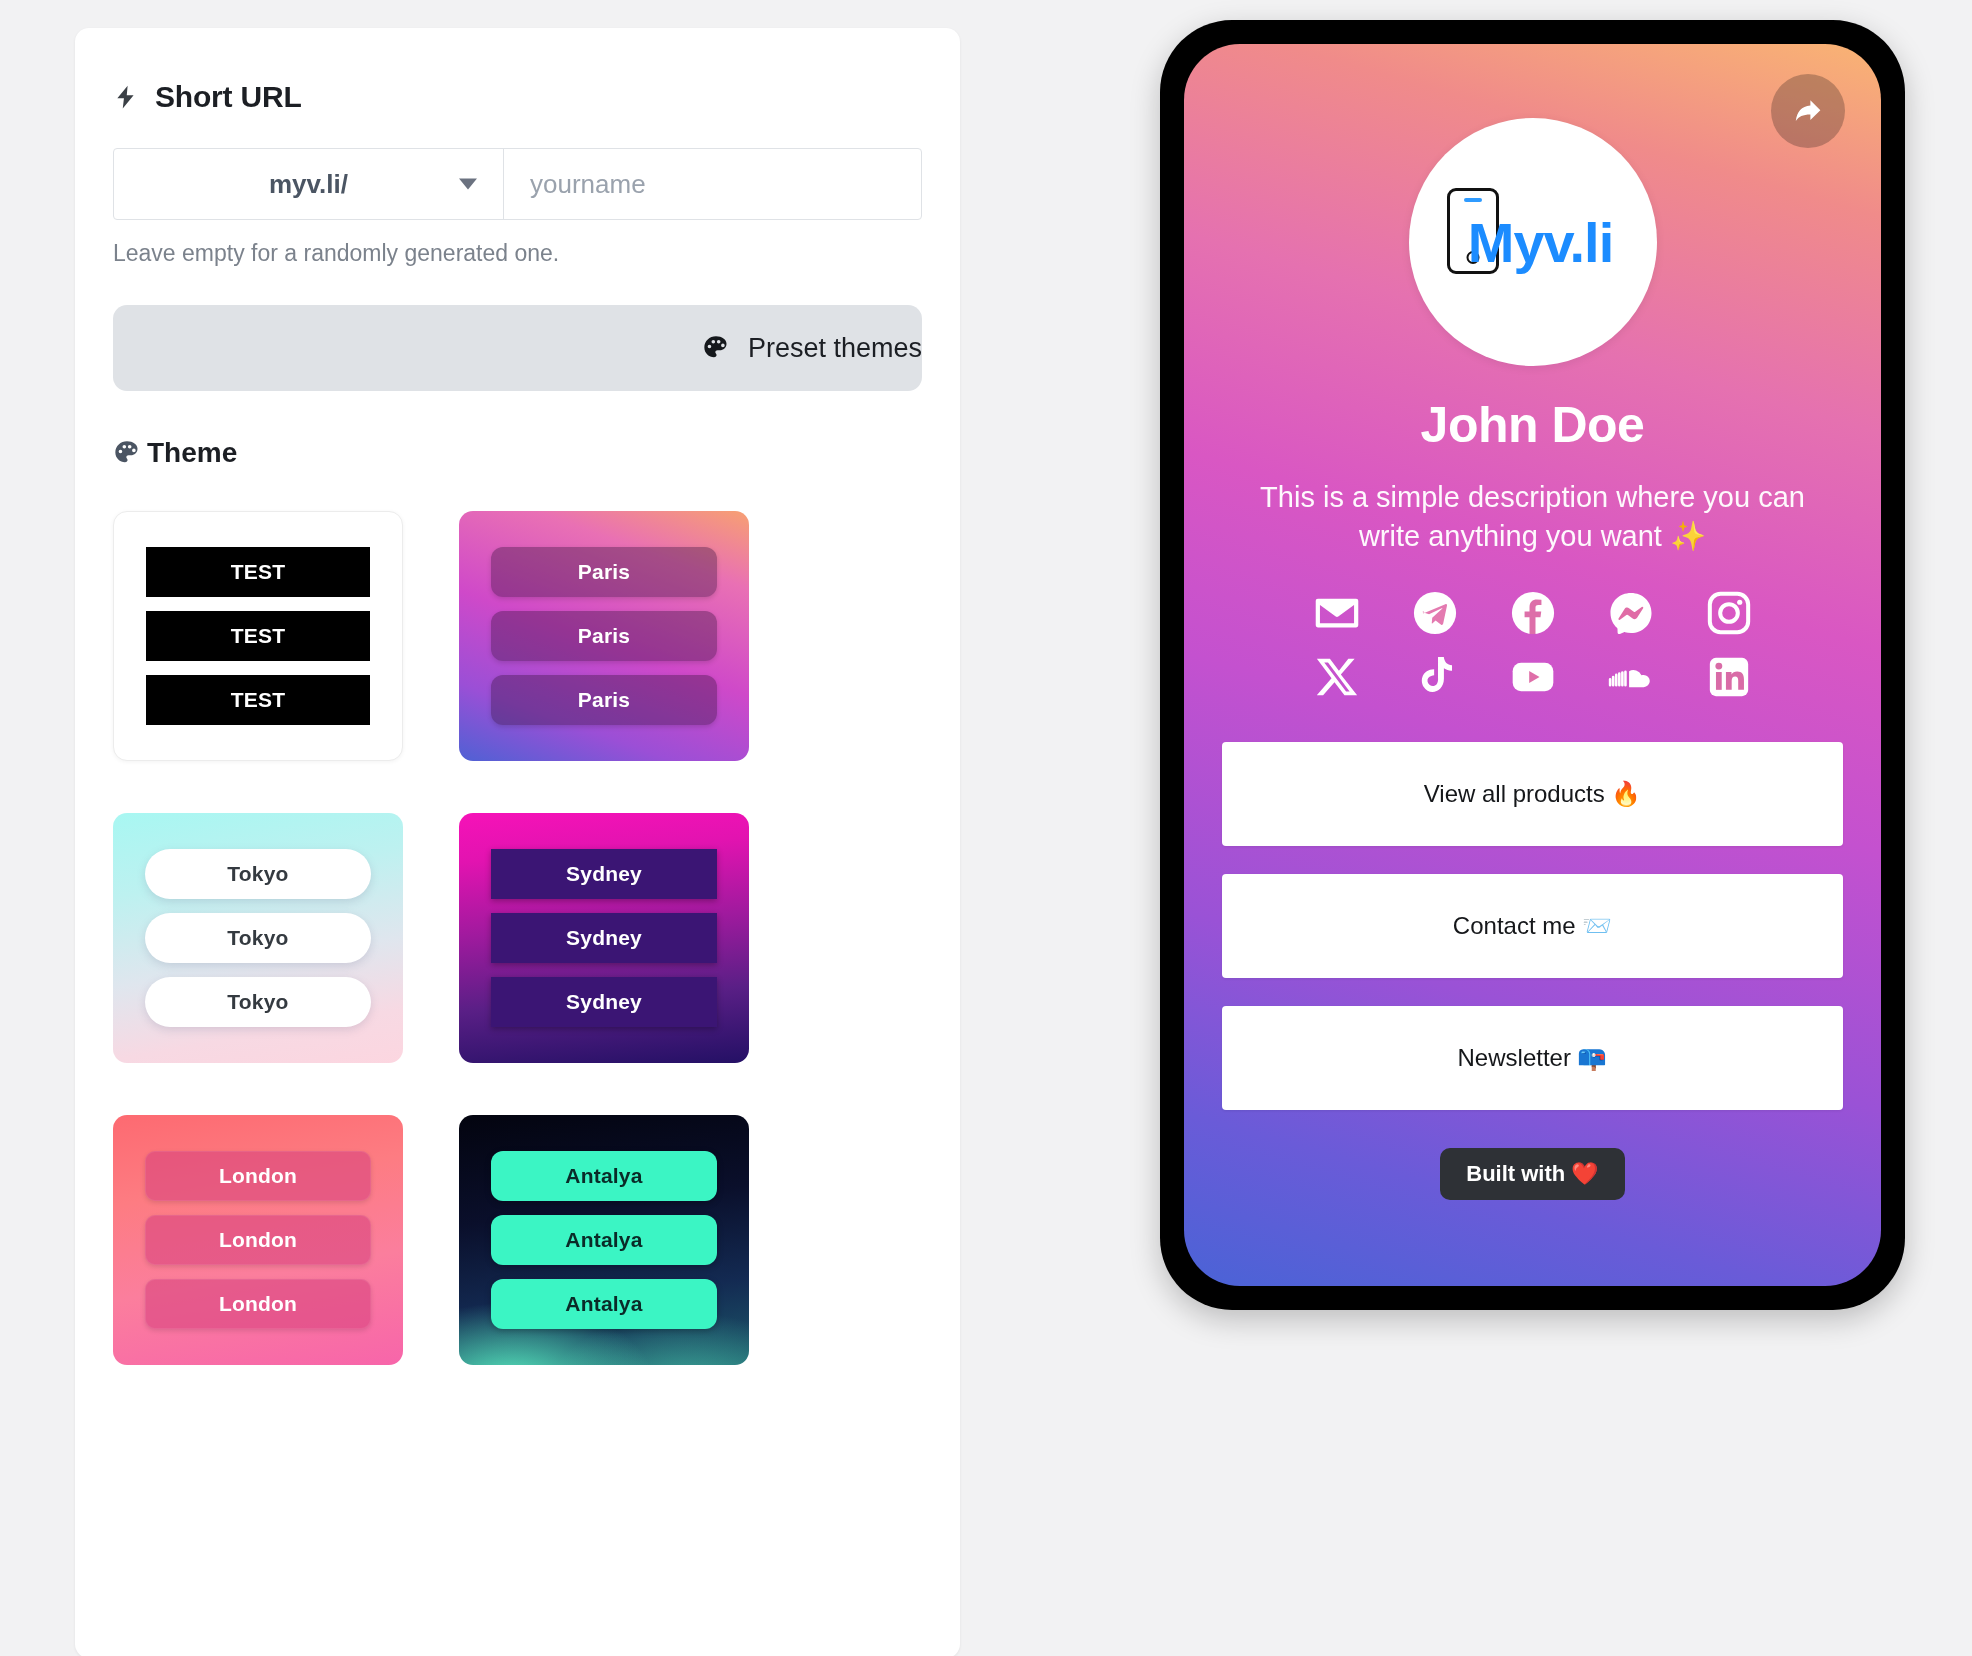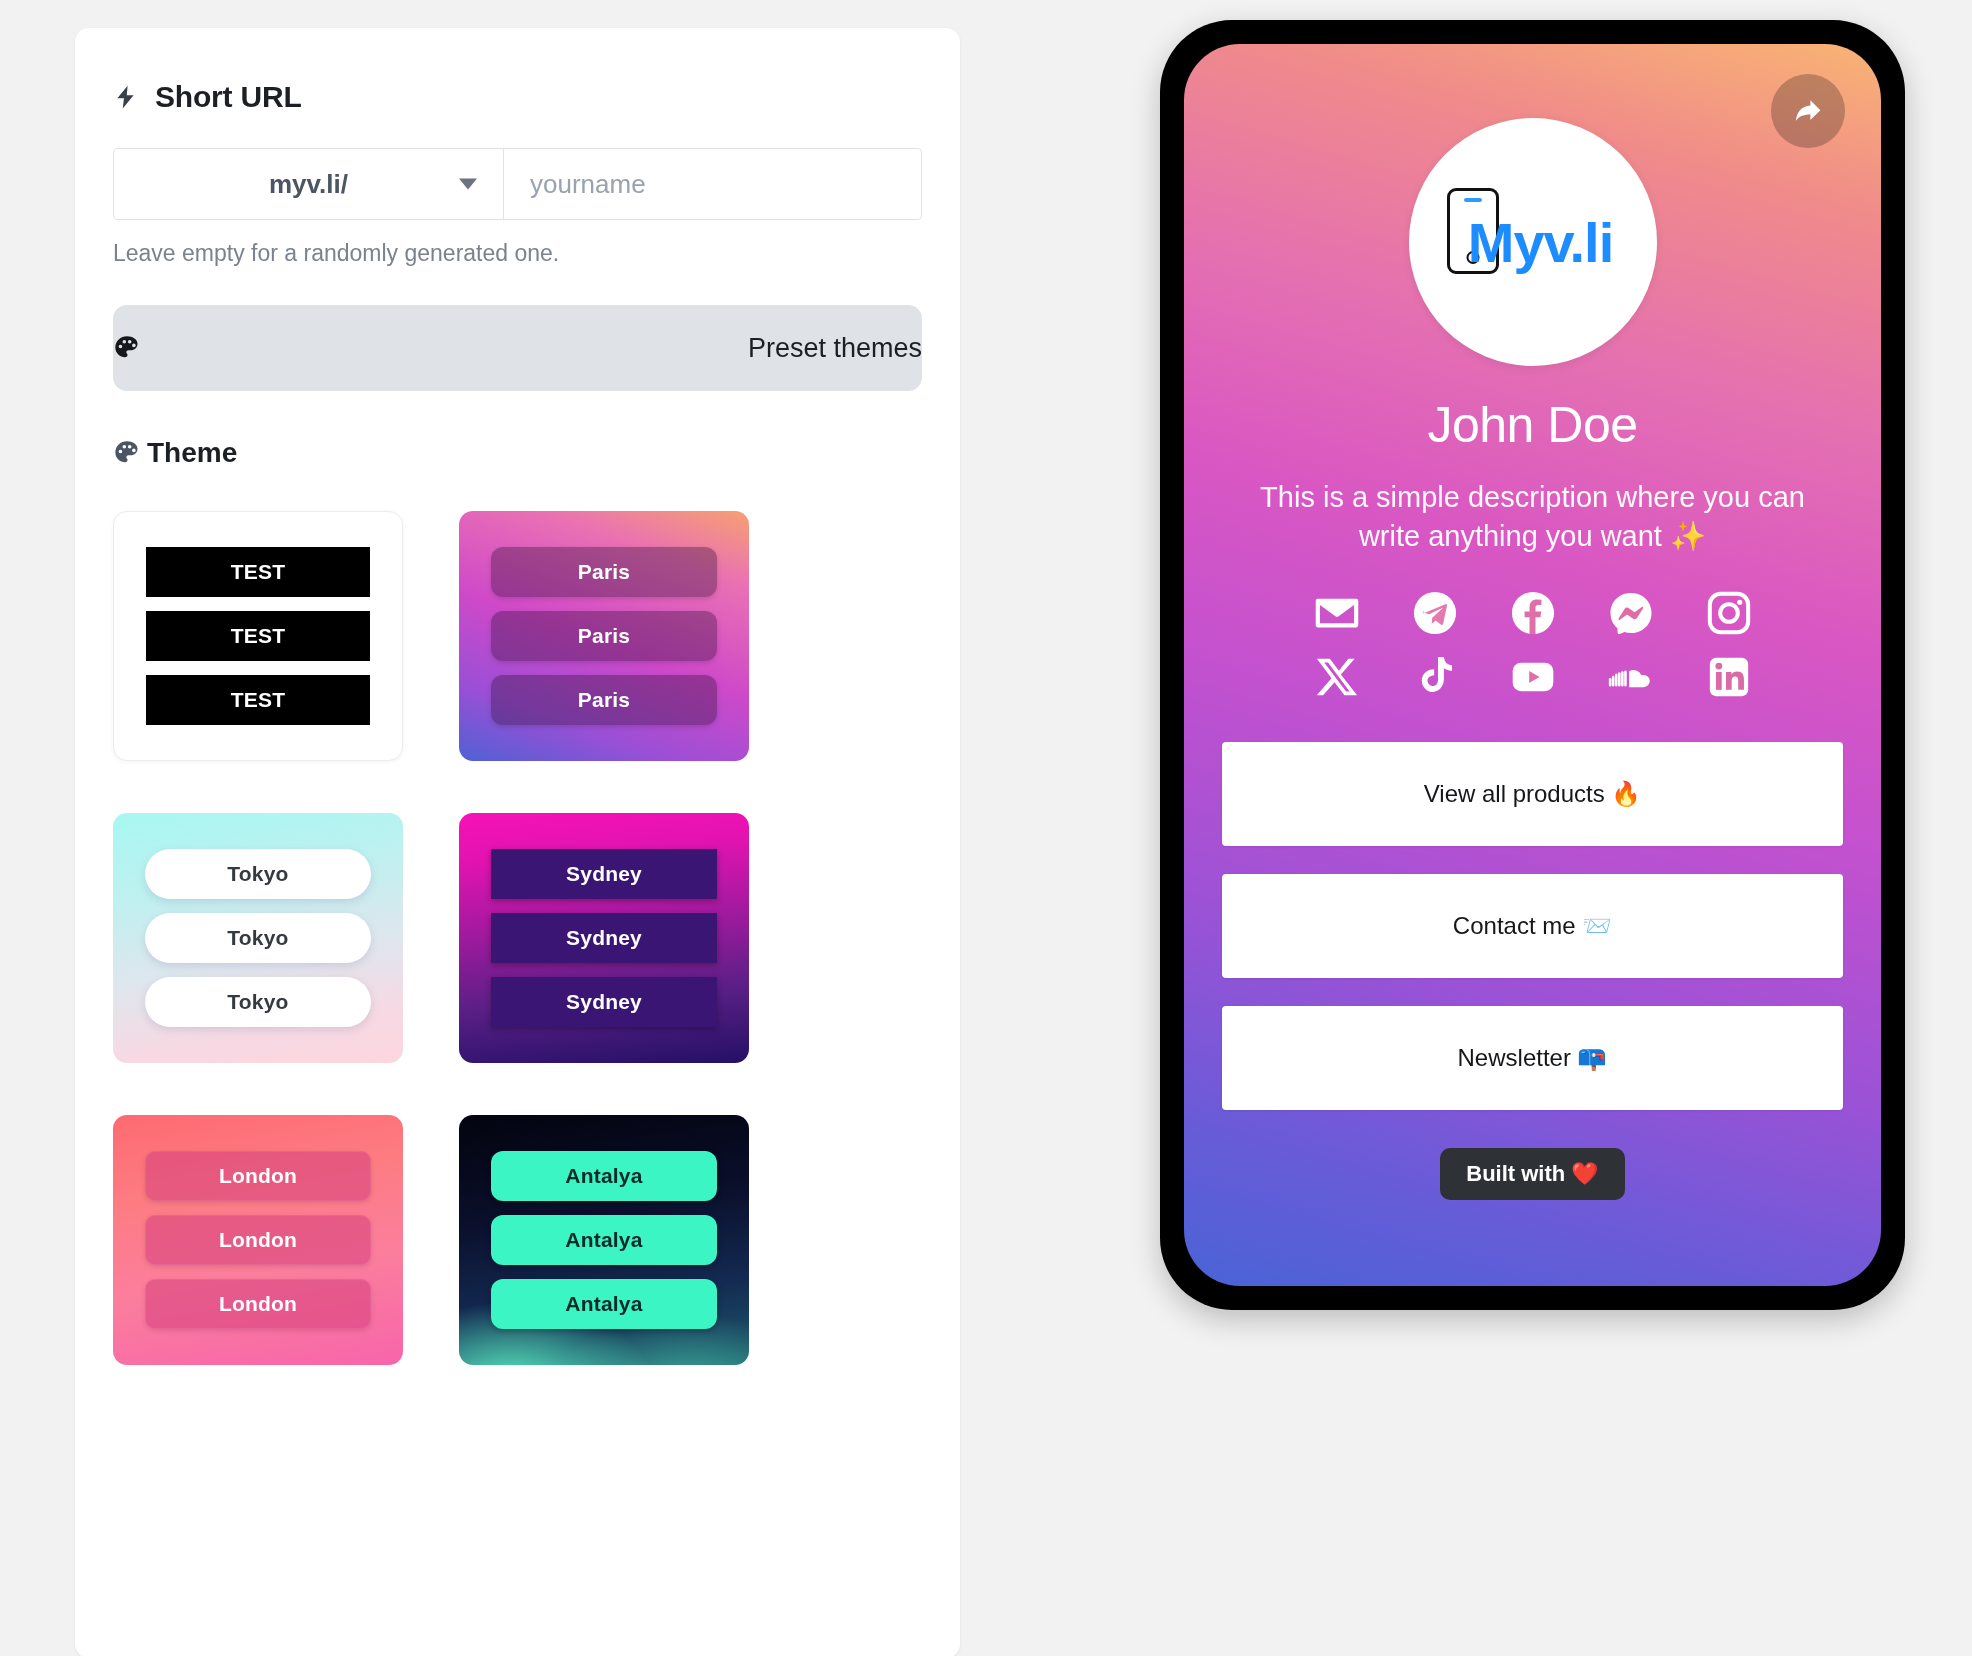"Preset themes" .preset-btn { justify-content: space-between -> flex-end }
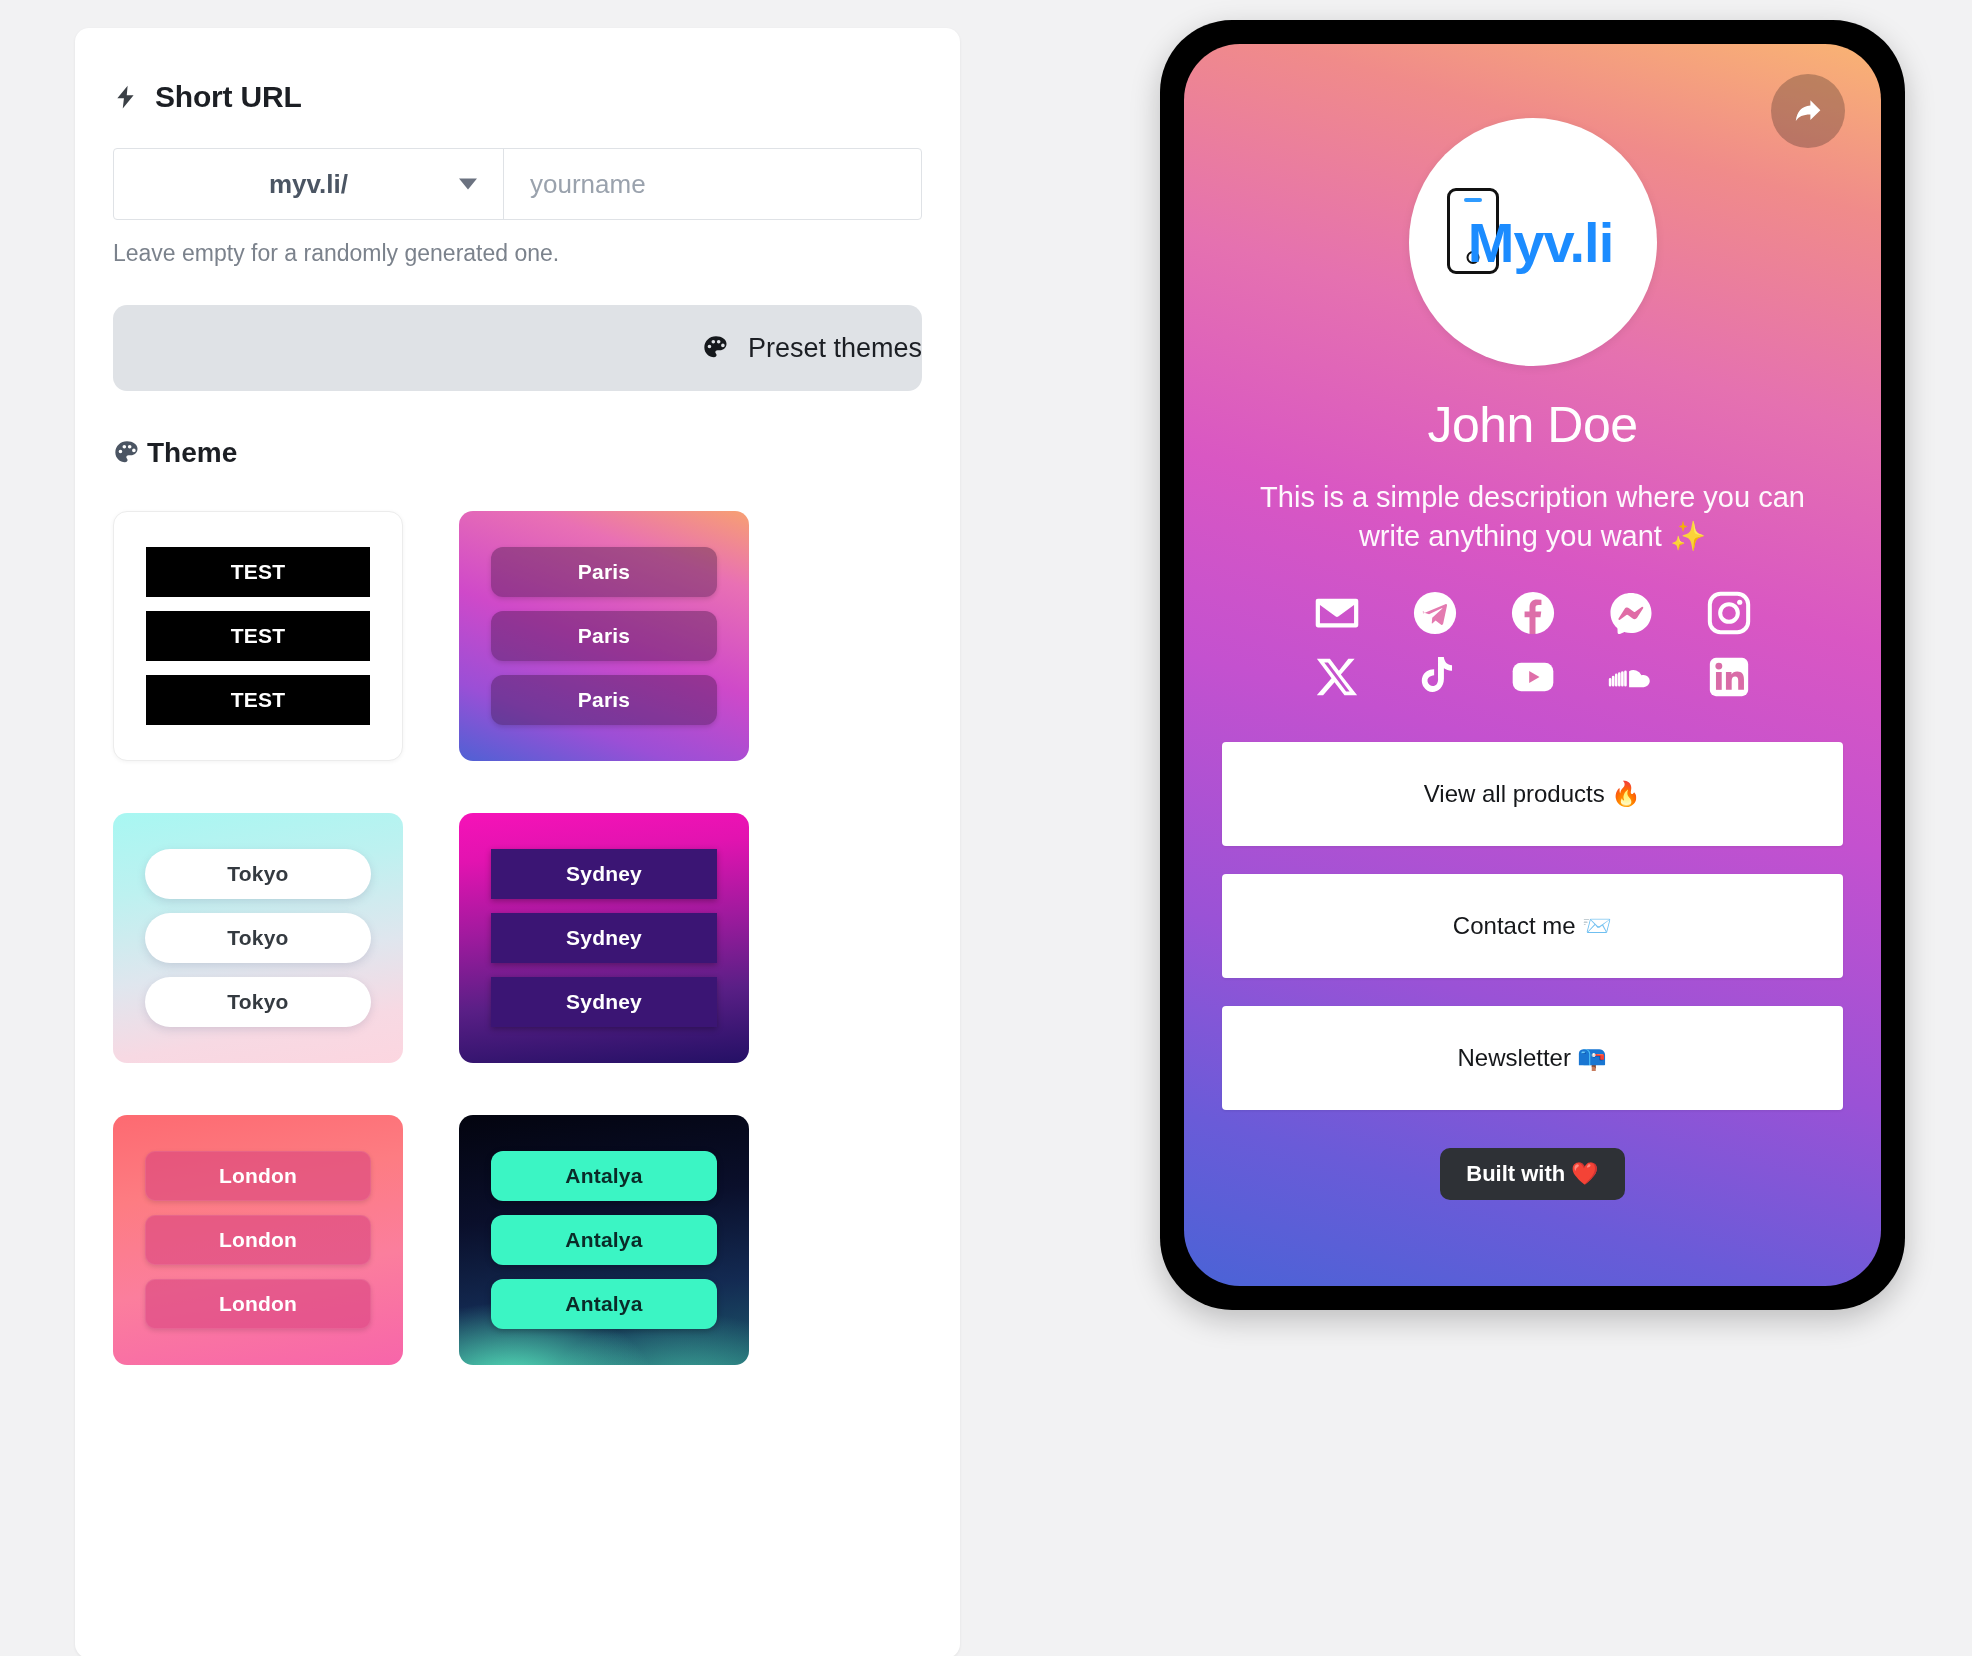"John Doe" #profile-name { font-weight: 400 -> 700 }
